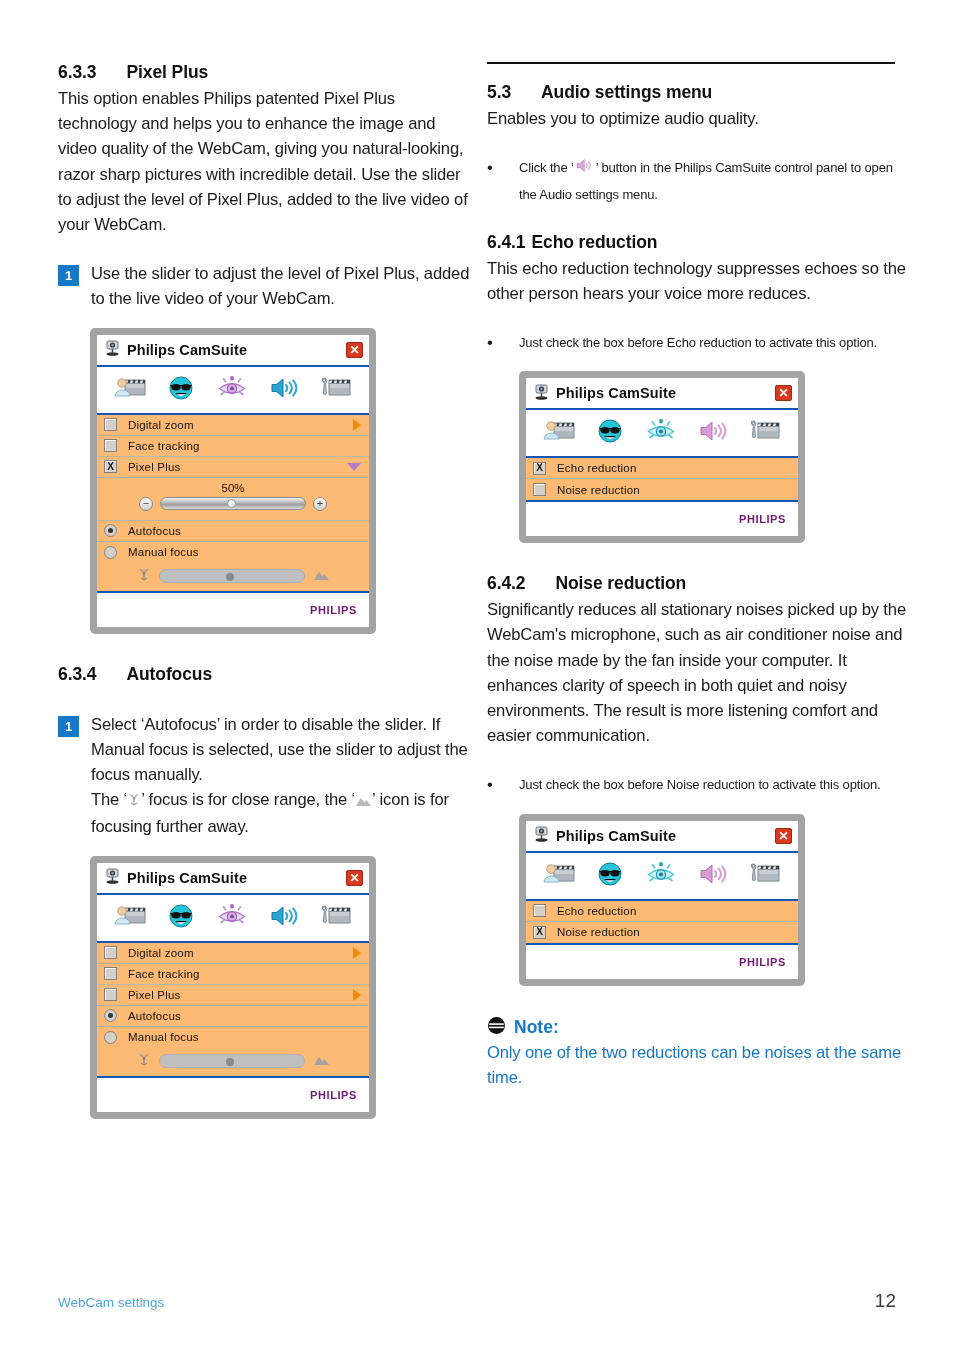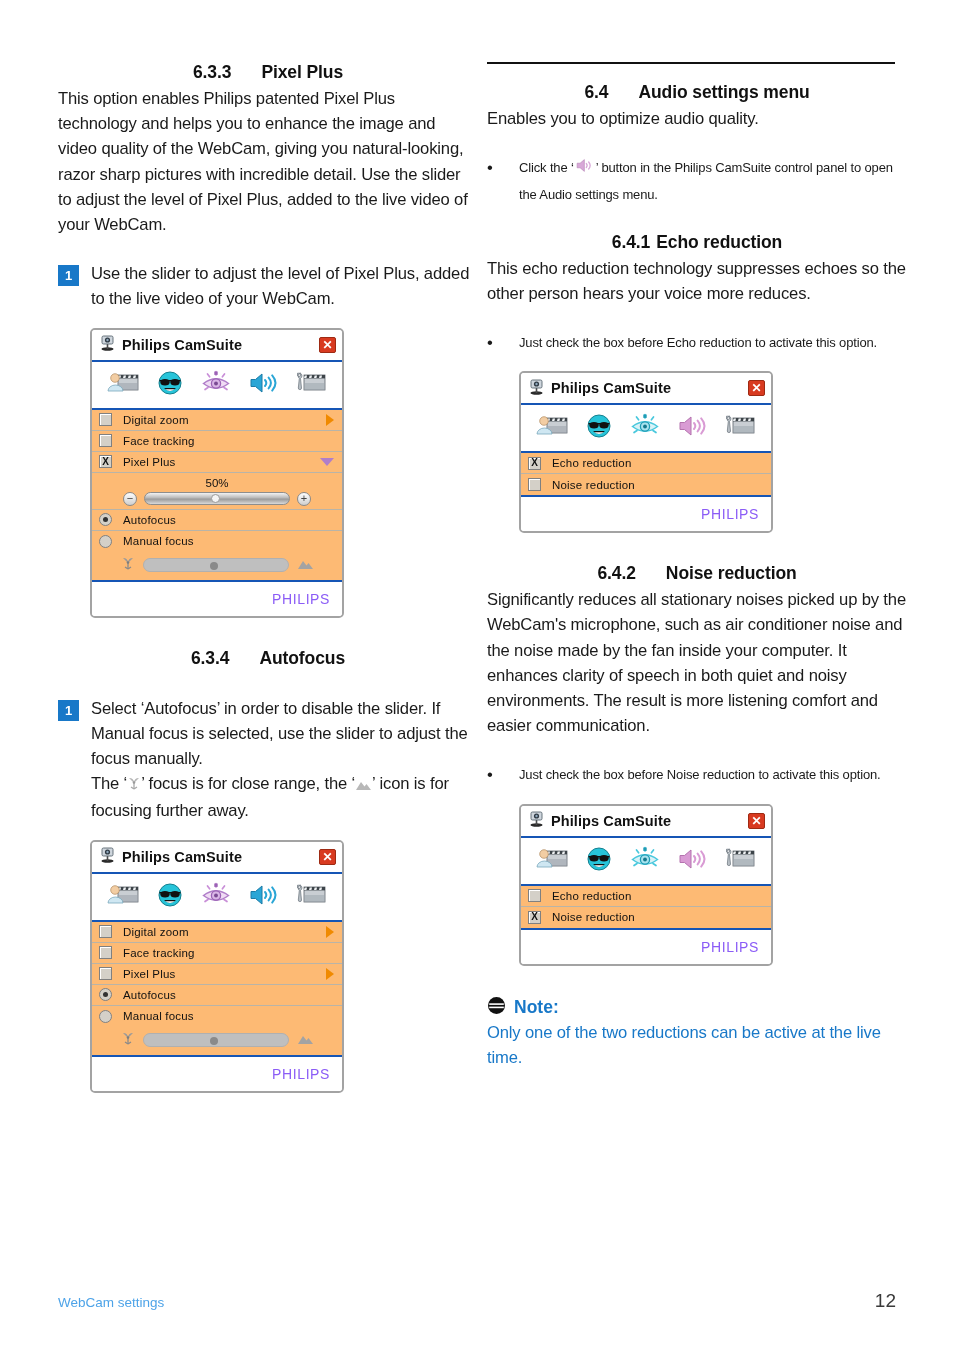"6.3.3 Pixel Plus" h3.sect { text-align: center -> none }
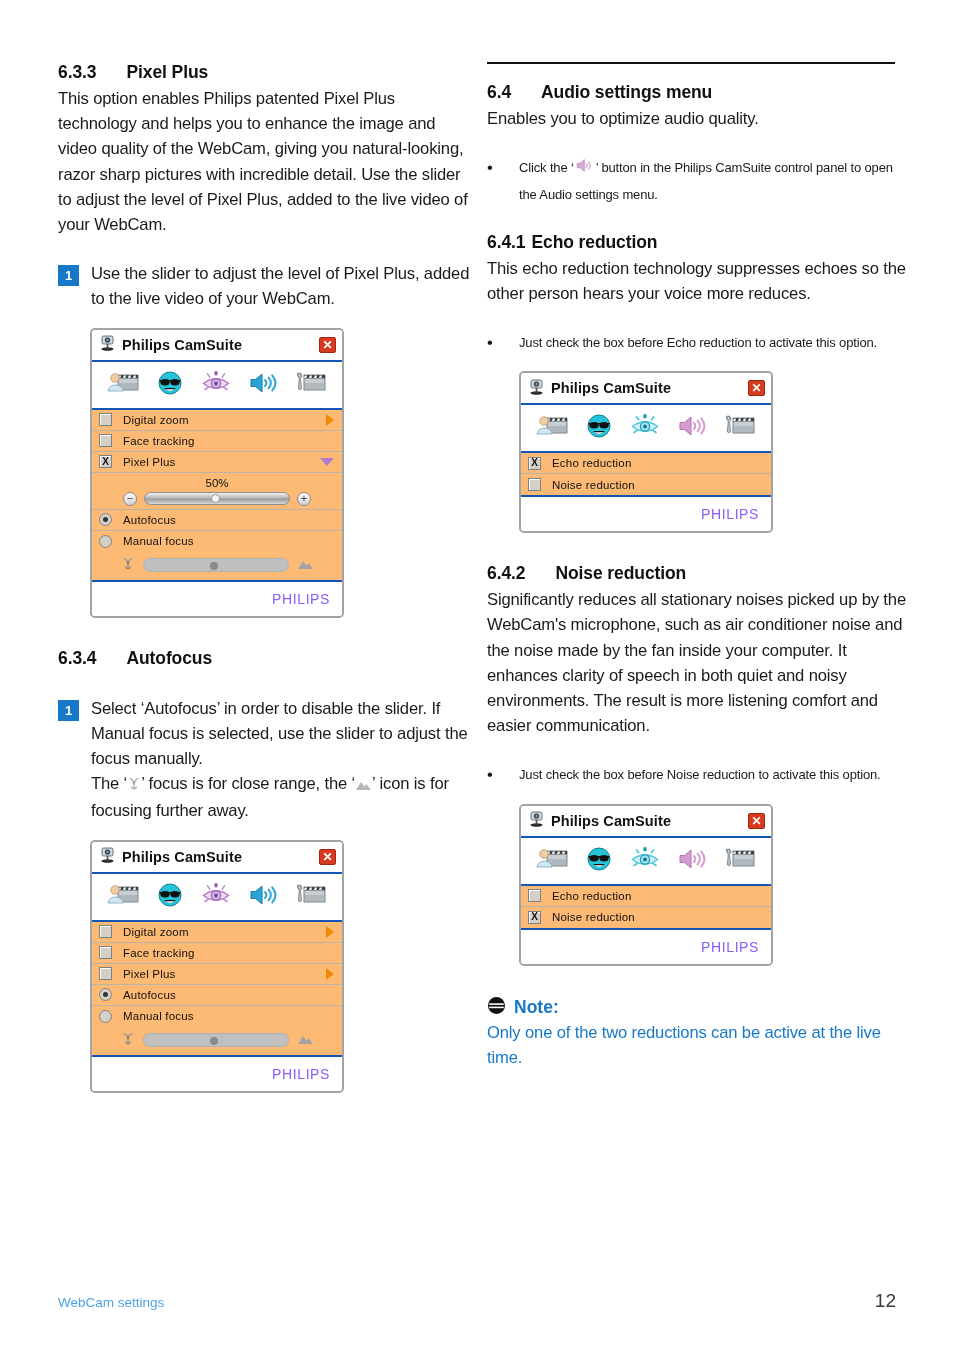"6.4" span.num { text: 6.4 -> 5.3 }
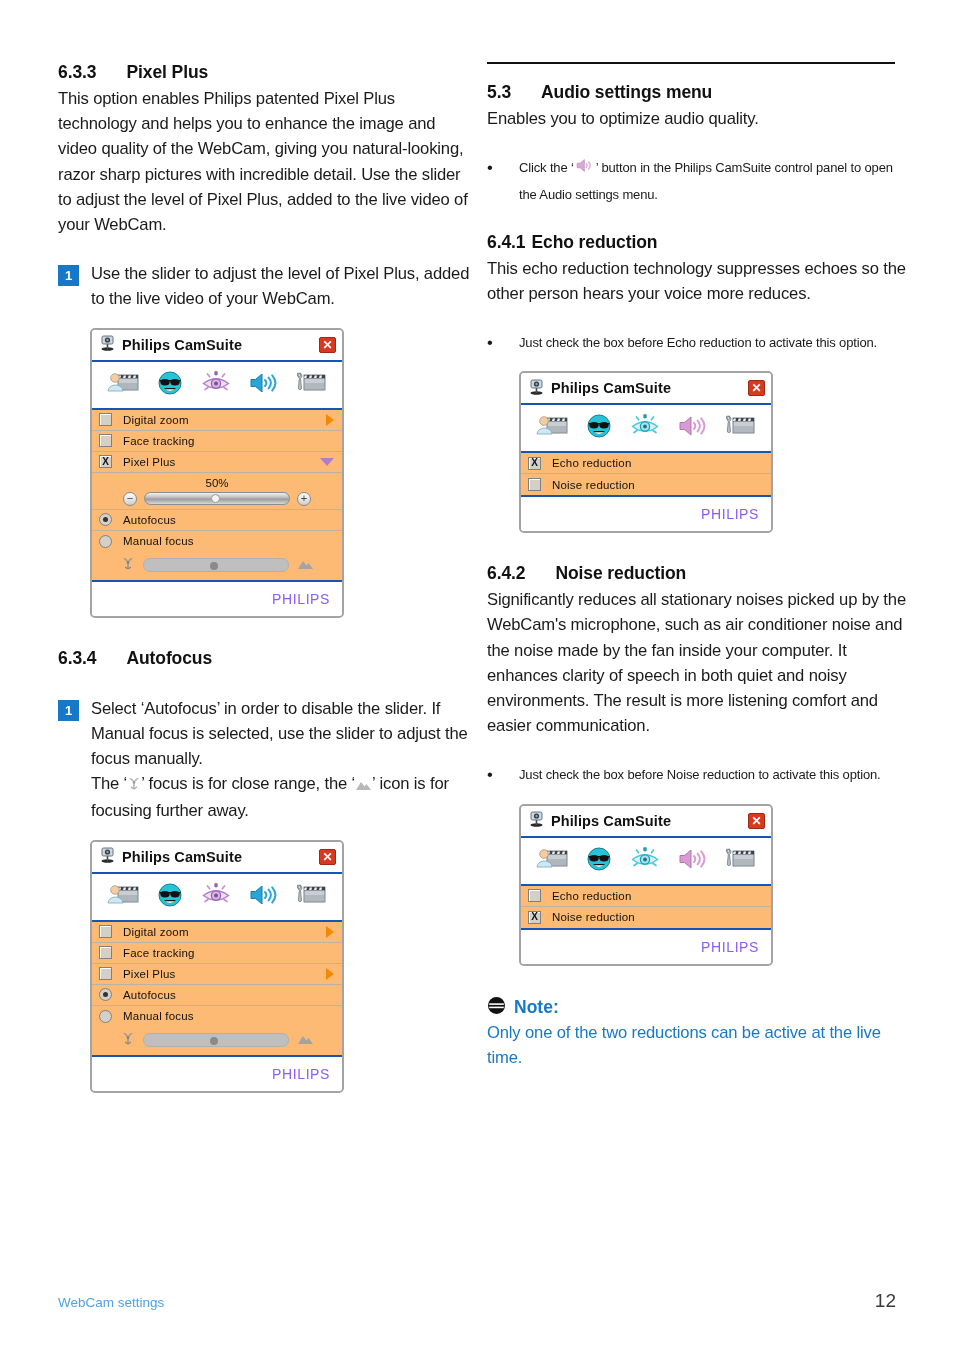"Philips CamSuite" .cam { border: 2px solid #a3a3a3 -> 7px solid #a3a3a3; width: 254px -> 286px }
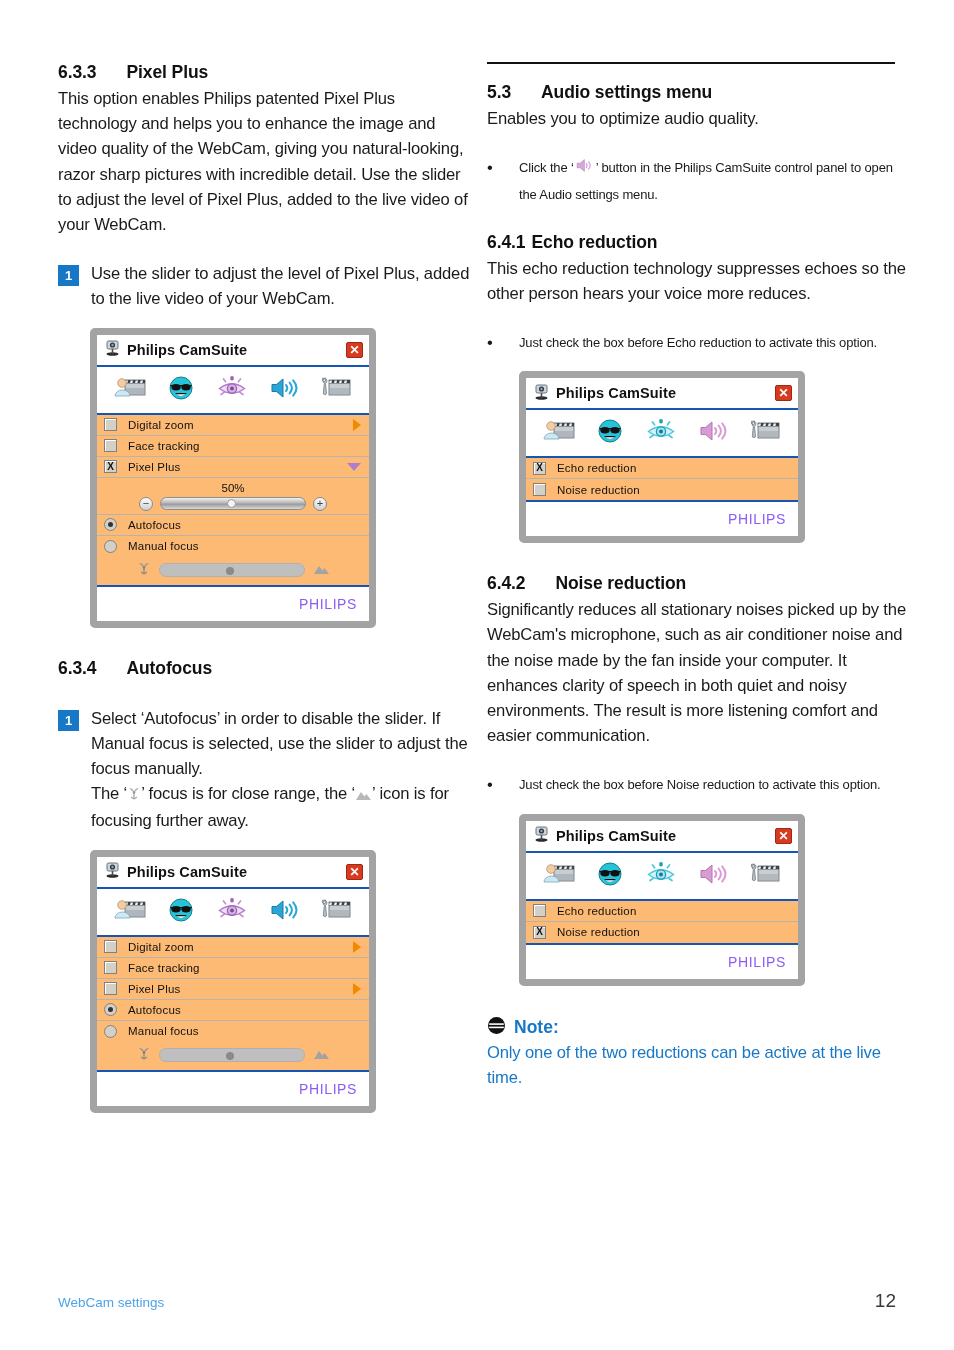"50%" .cam-slider-block { padding: 4px 0 3px -> 4px 0 9px }
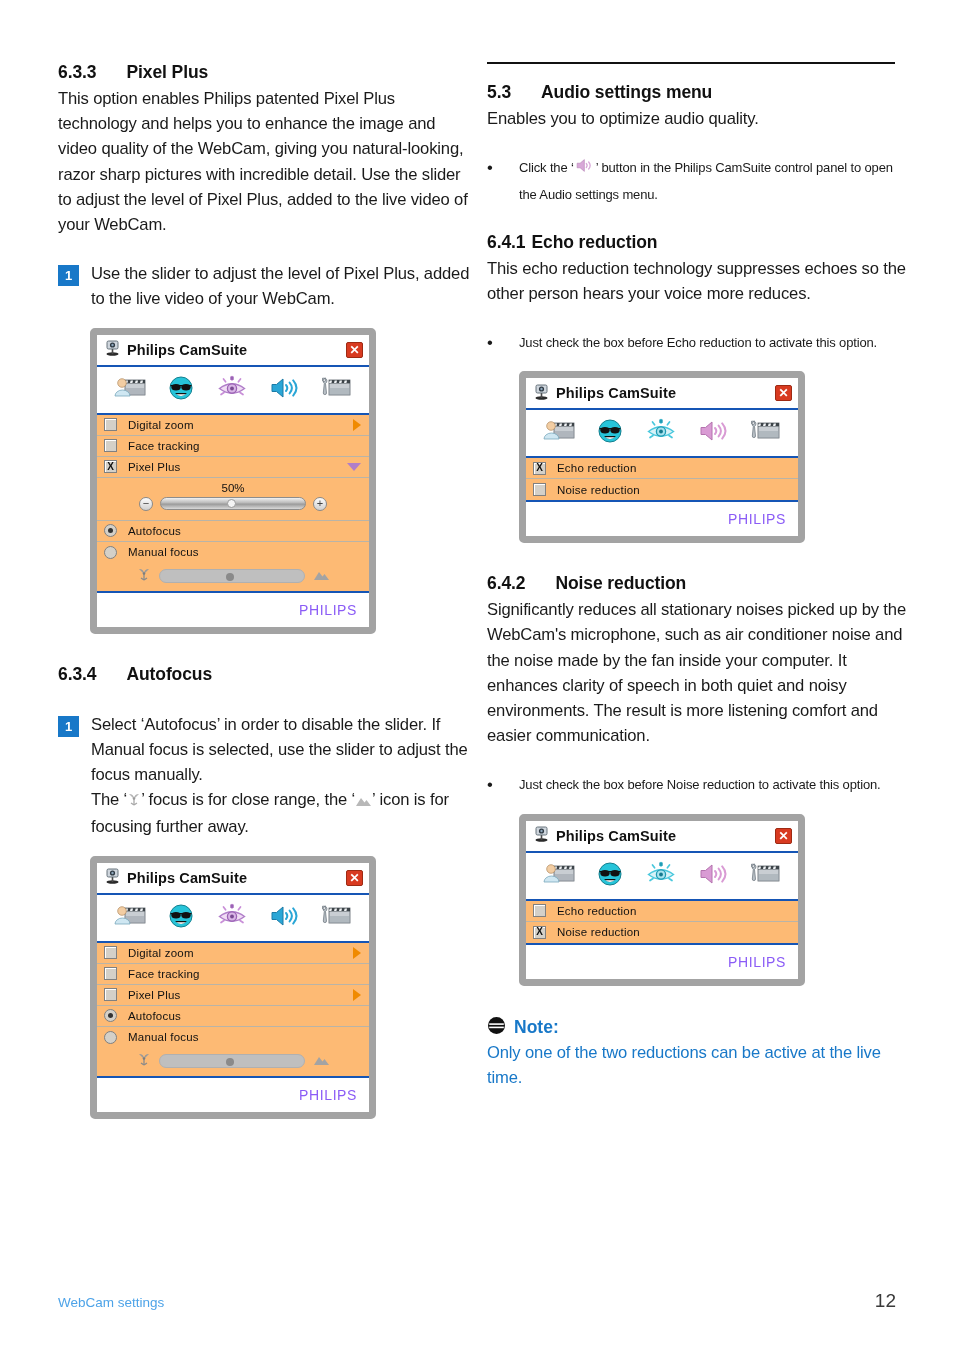"PHILIPS" .philips-logo { color: #8b5cf6 -> #701a75; font-size: 14px -> 11px; font-weight: normal -> bold }
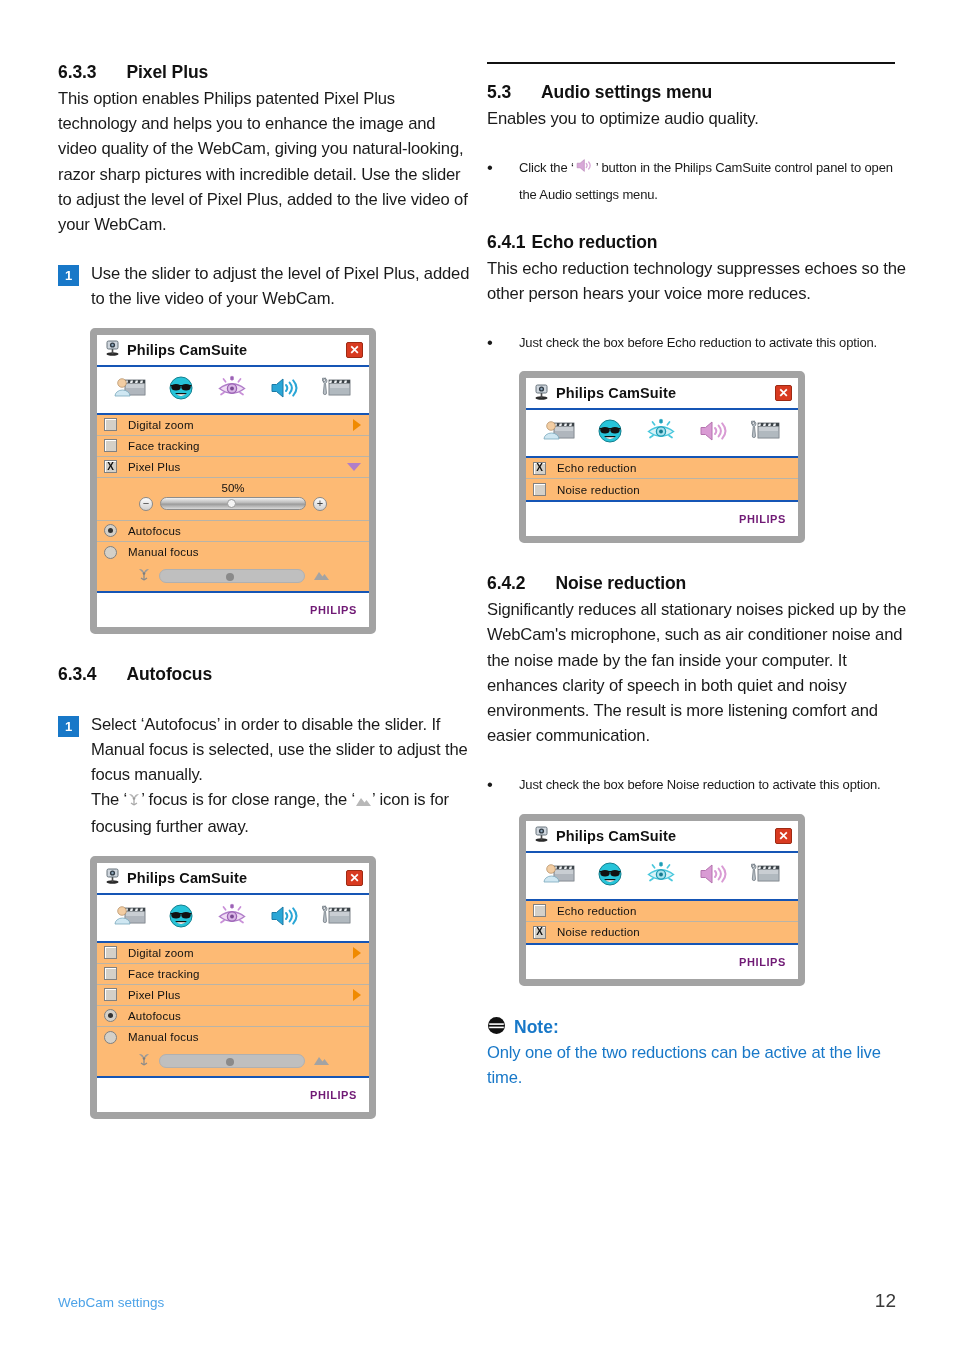"Only one of the two" div.note-body { text: active at the live -> noises at the same }
